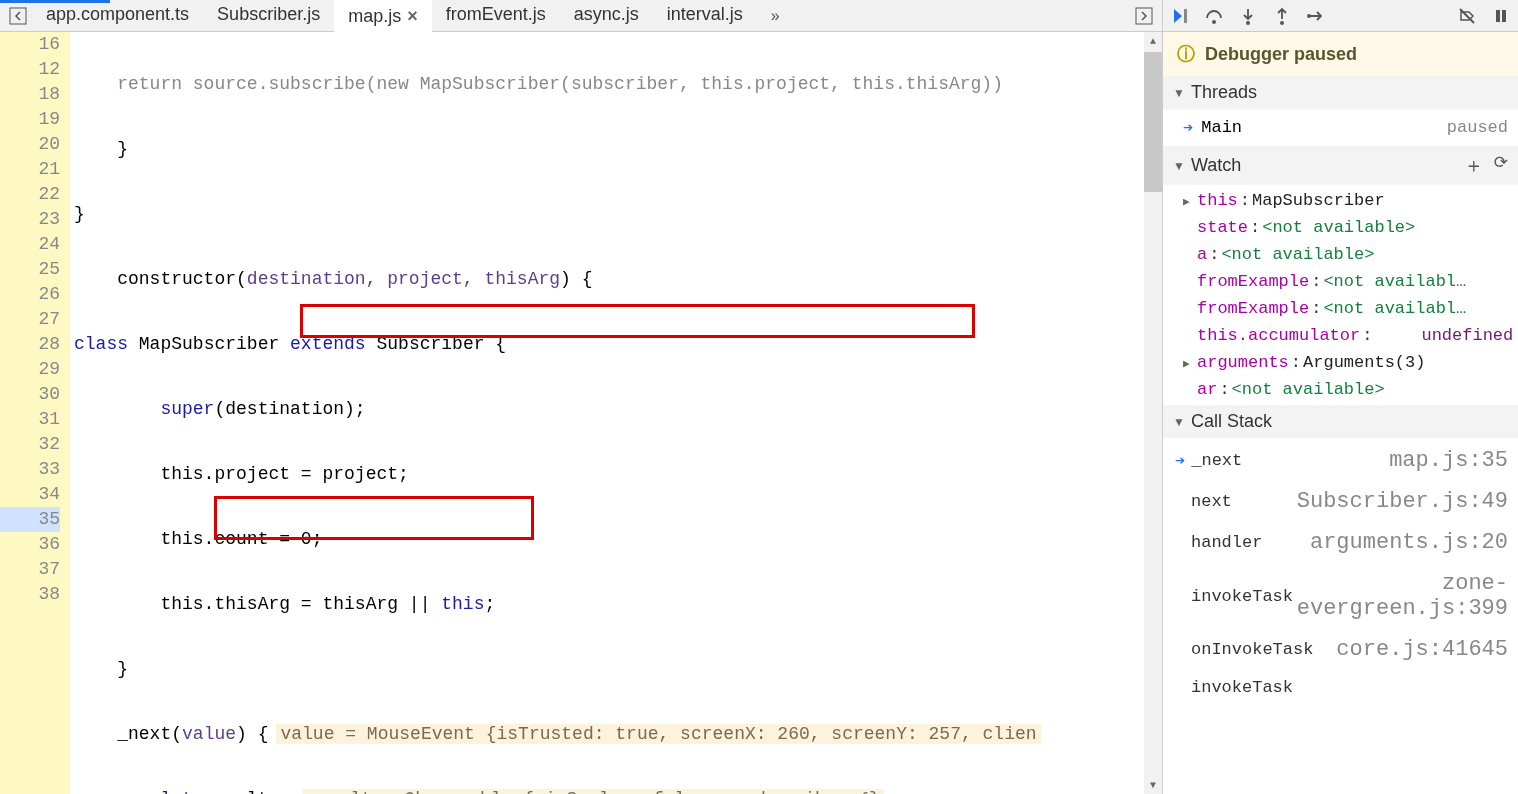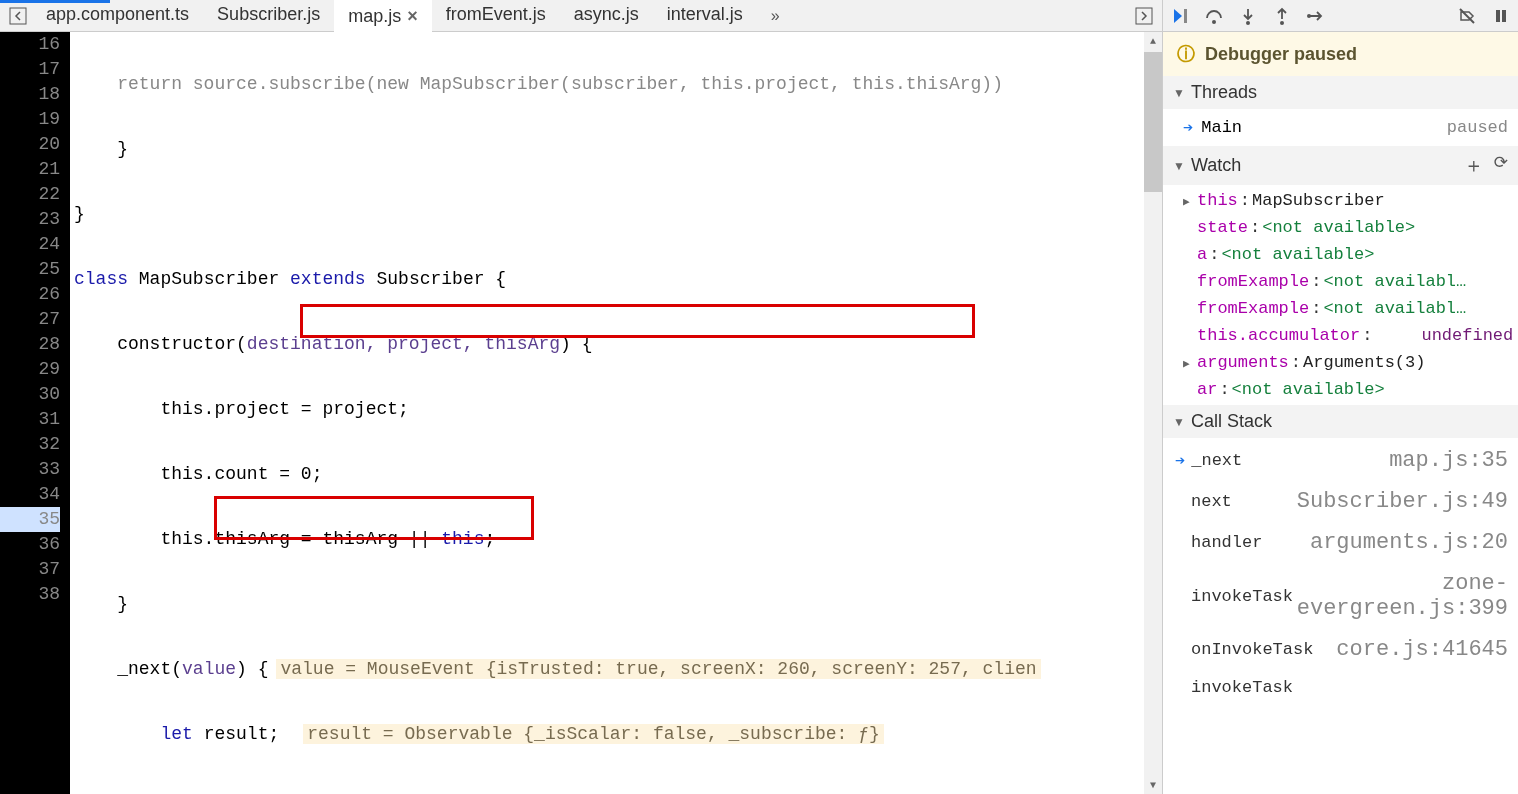"16" .gutter { background: #000000 -> #fef9c3 }
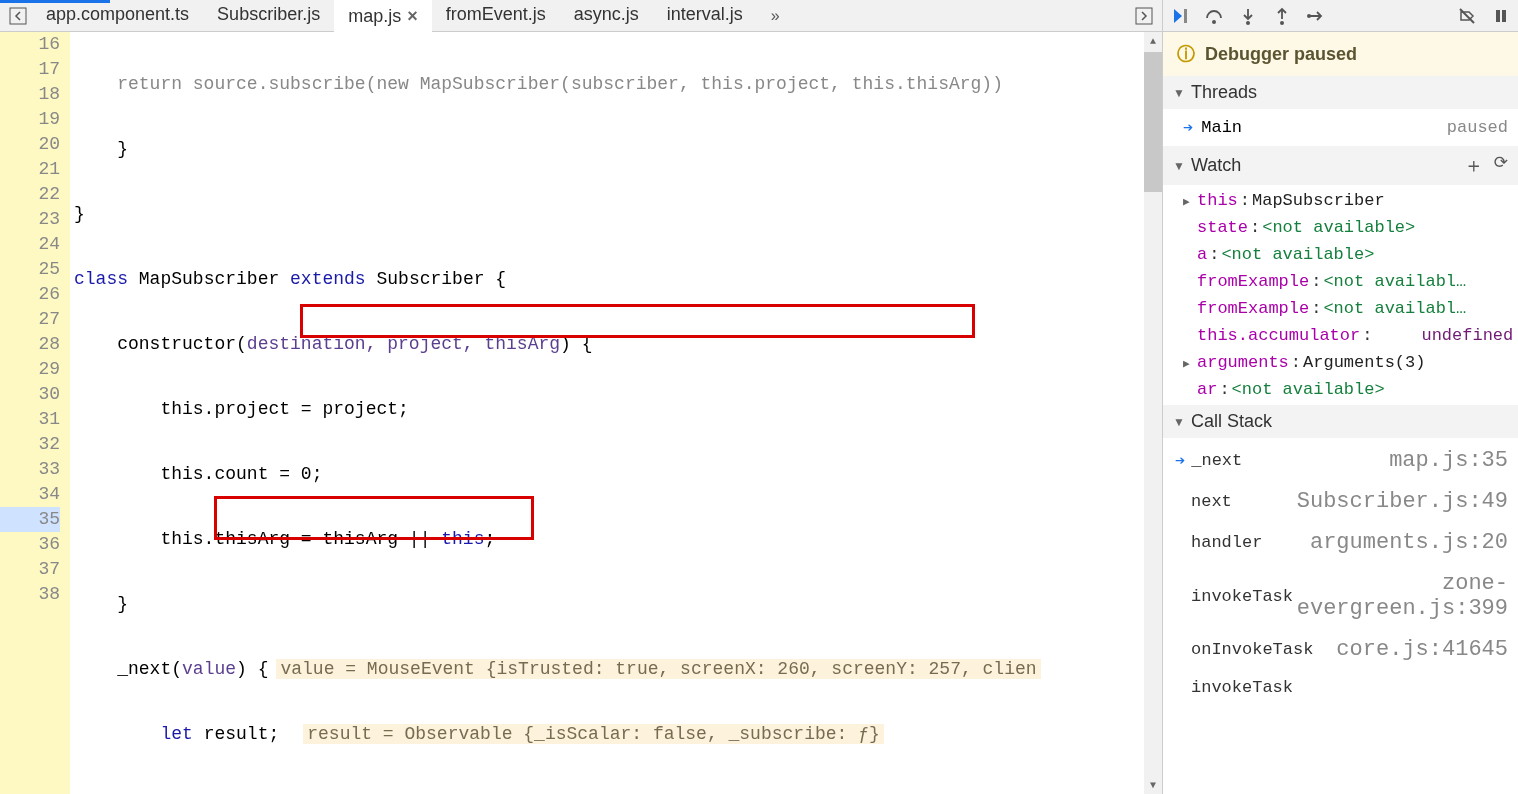"17" div { text: 17 -> 12 }
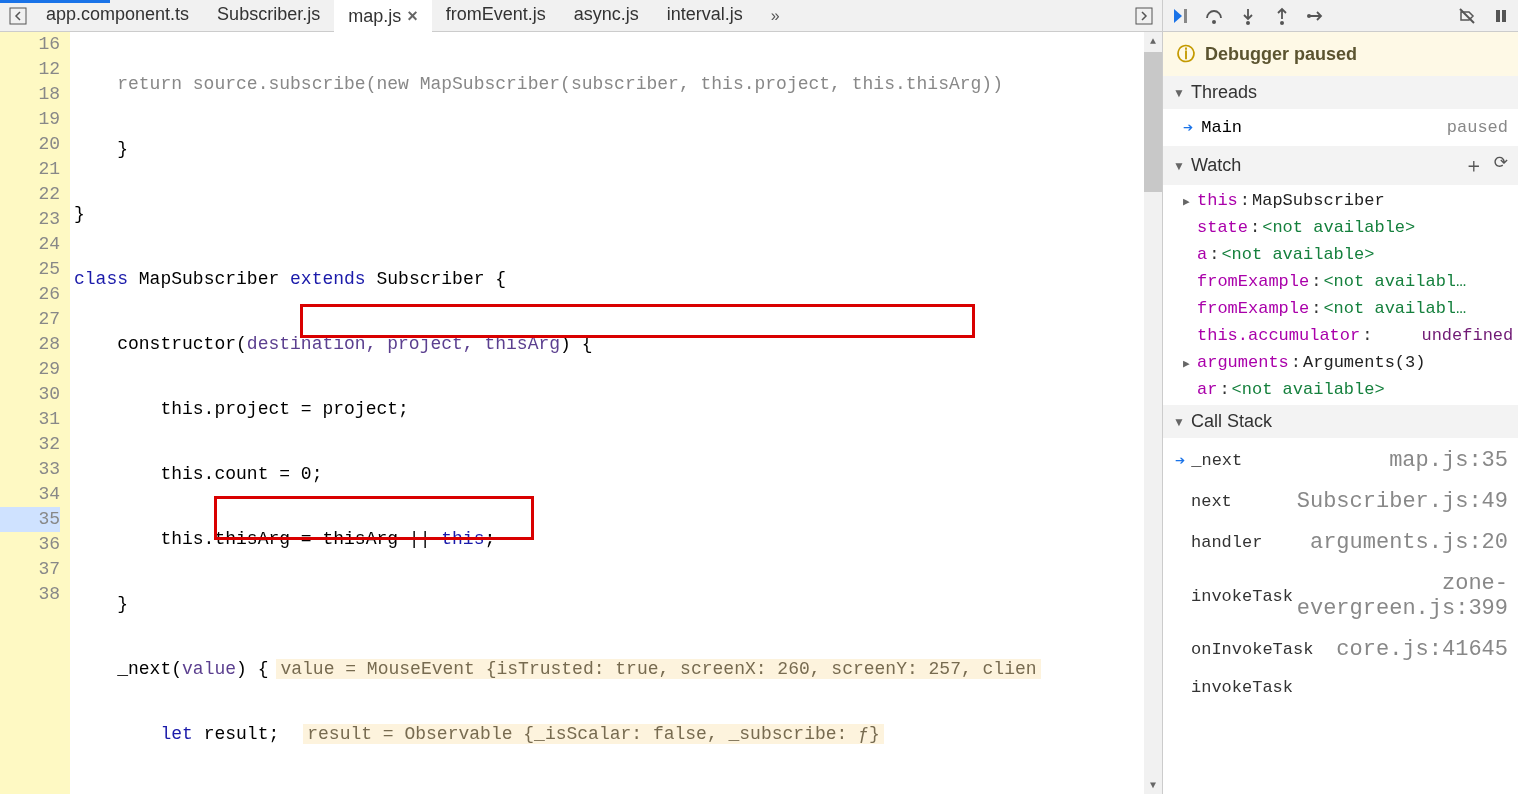"class MapSubscriber extends Subscriber {" div.line { order: before "constructor(destination, project," -> after "constructor(destination, project," }
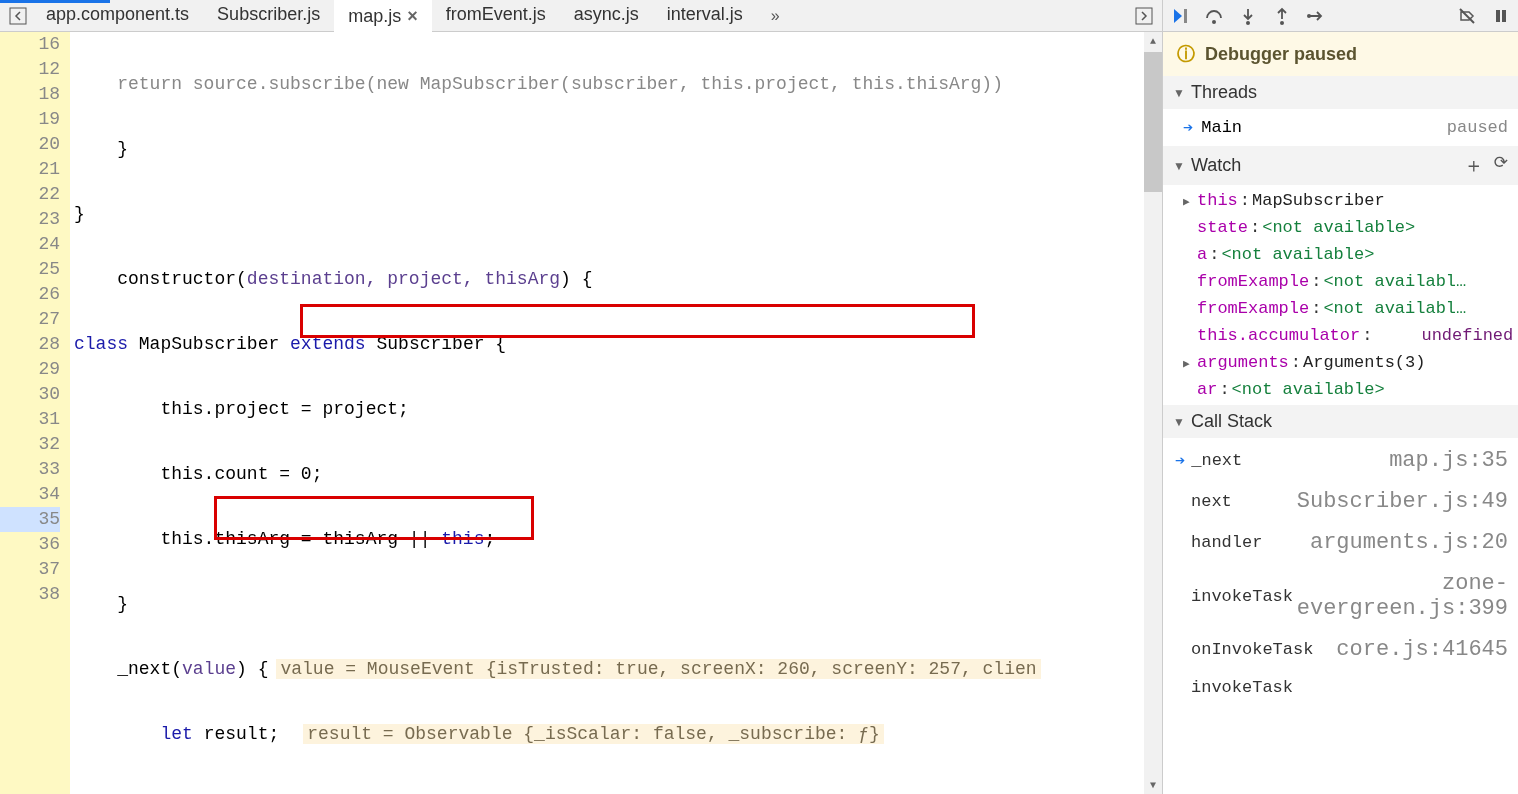"super(destination);" div.line { html: none -> <div><span> super</span><span>(destination);</span></div> }
